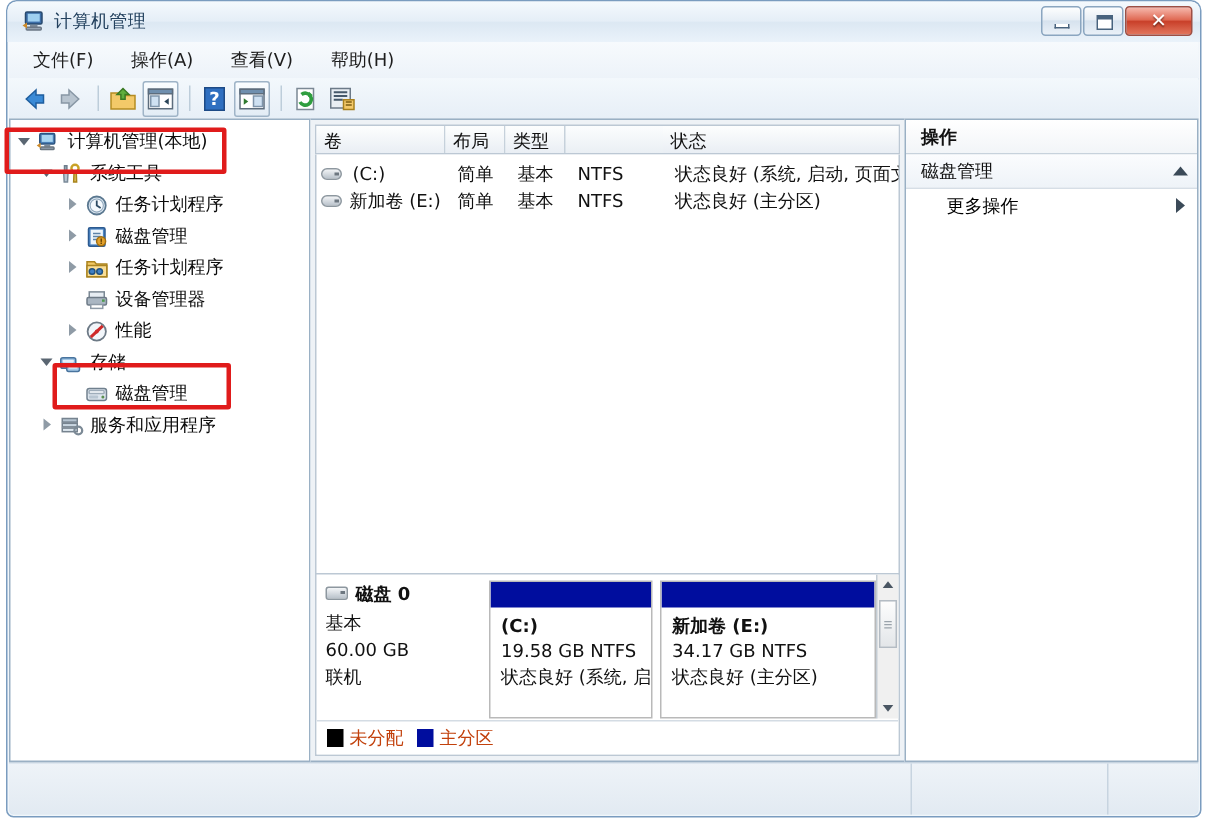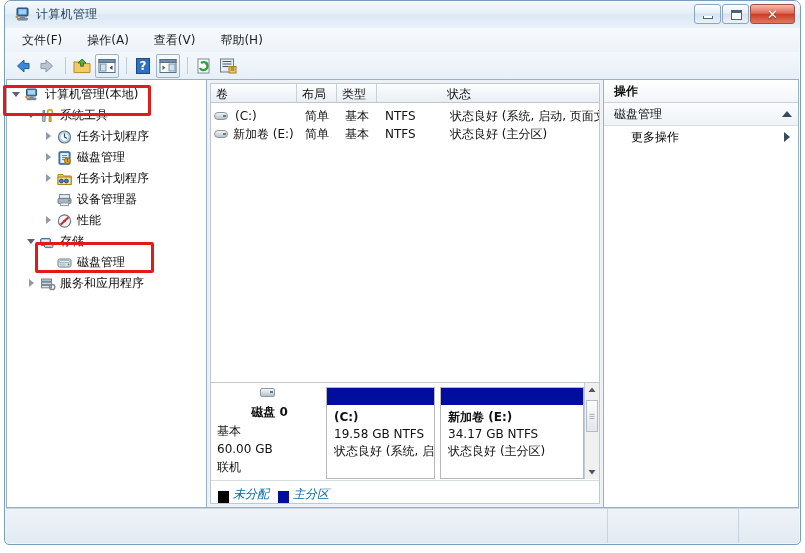"磁盘 0" .dtitle { flex-direction: column -> none }
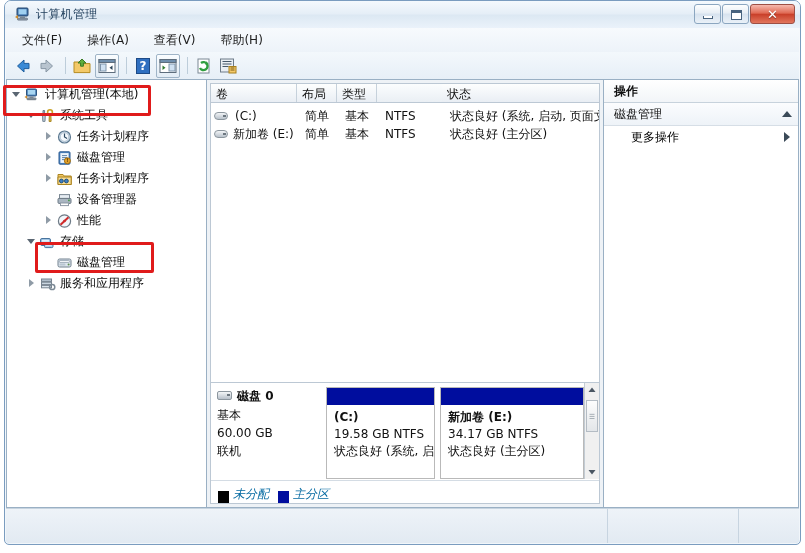"未分配" .legend { align-items: flex-end -> center; color: #0369a1 -> #c2410c; font-style: italic -> none }
